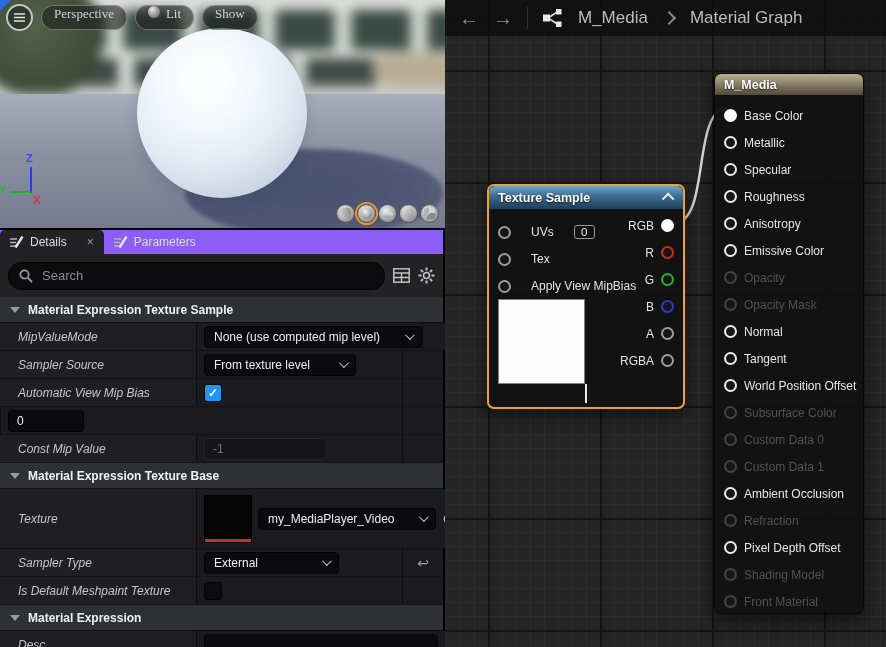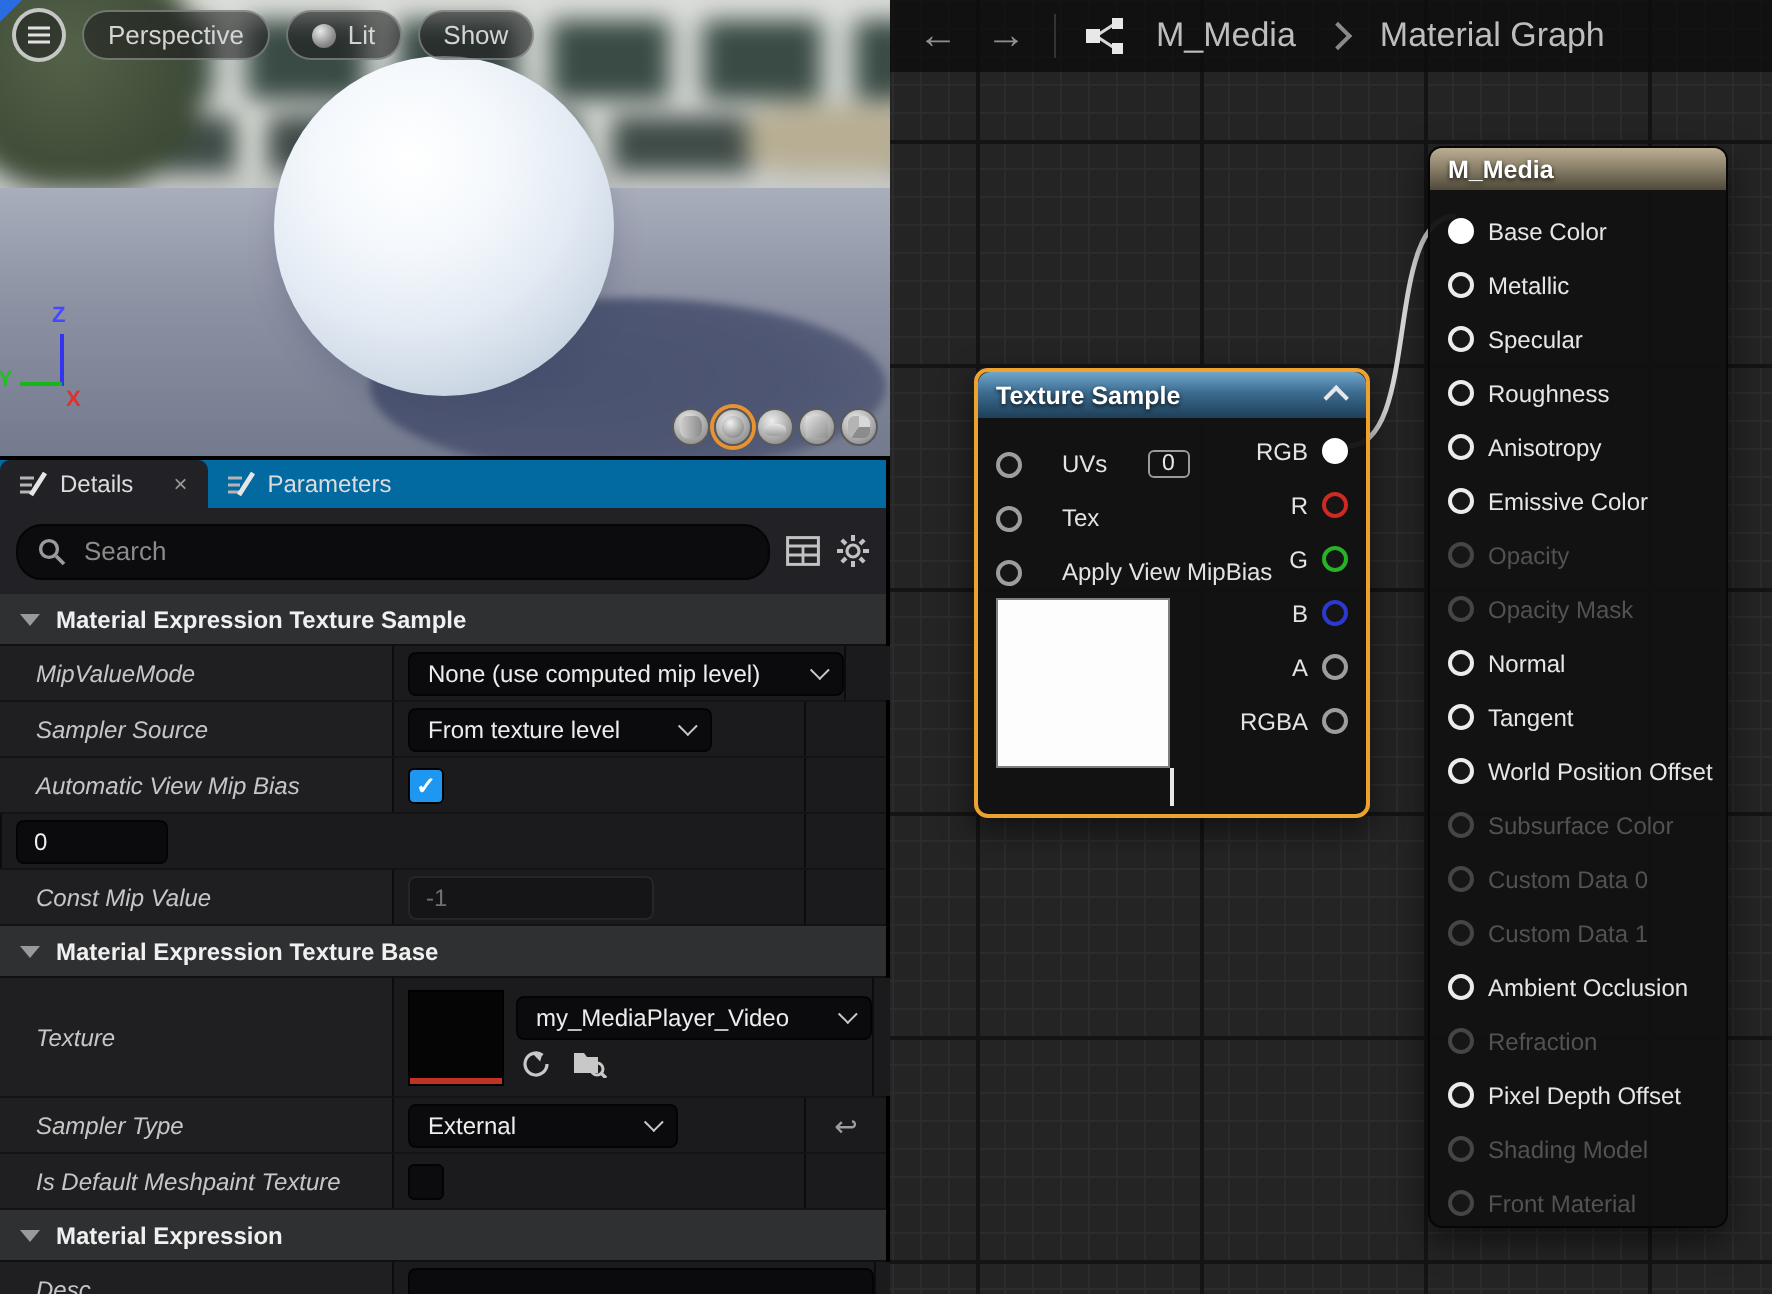"Perspective" .vp-btn { align-items: center -> none; font-family: none -> Liberation Serif, serif }
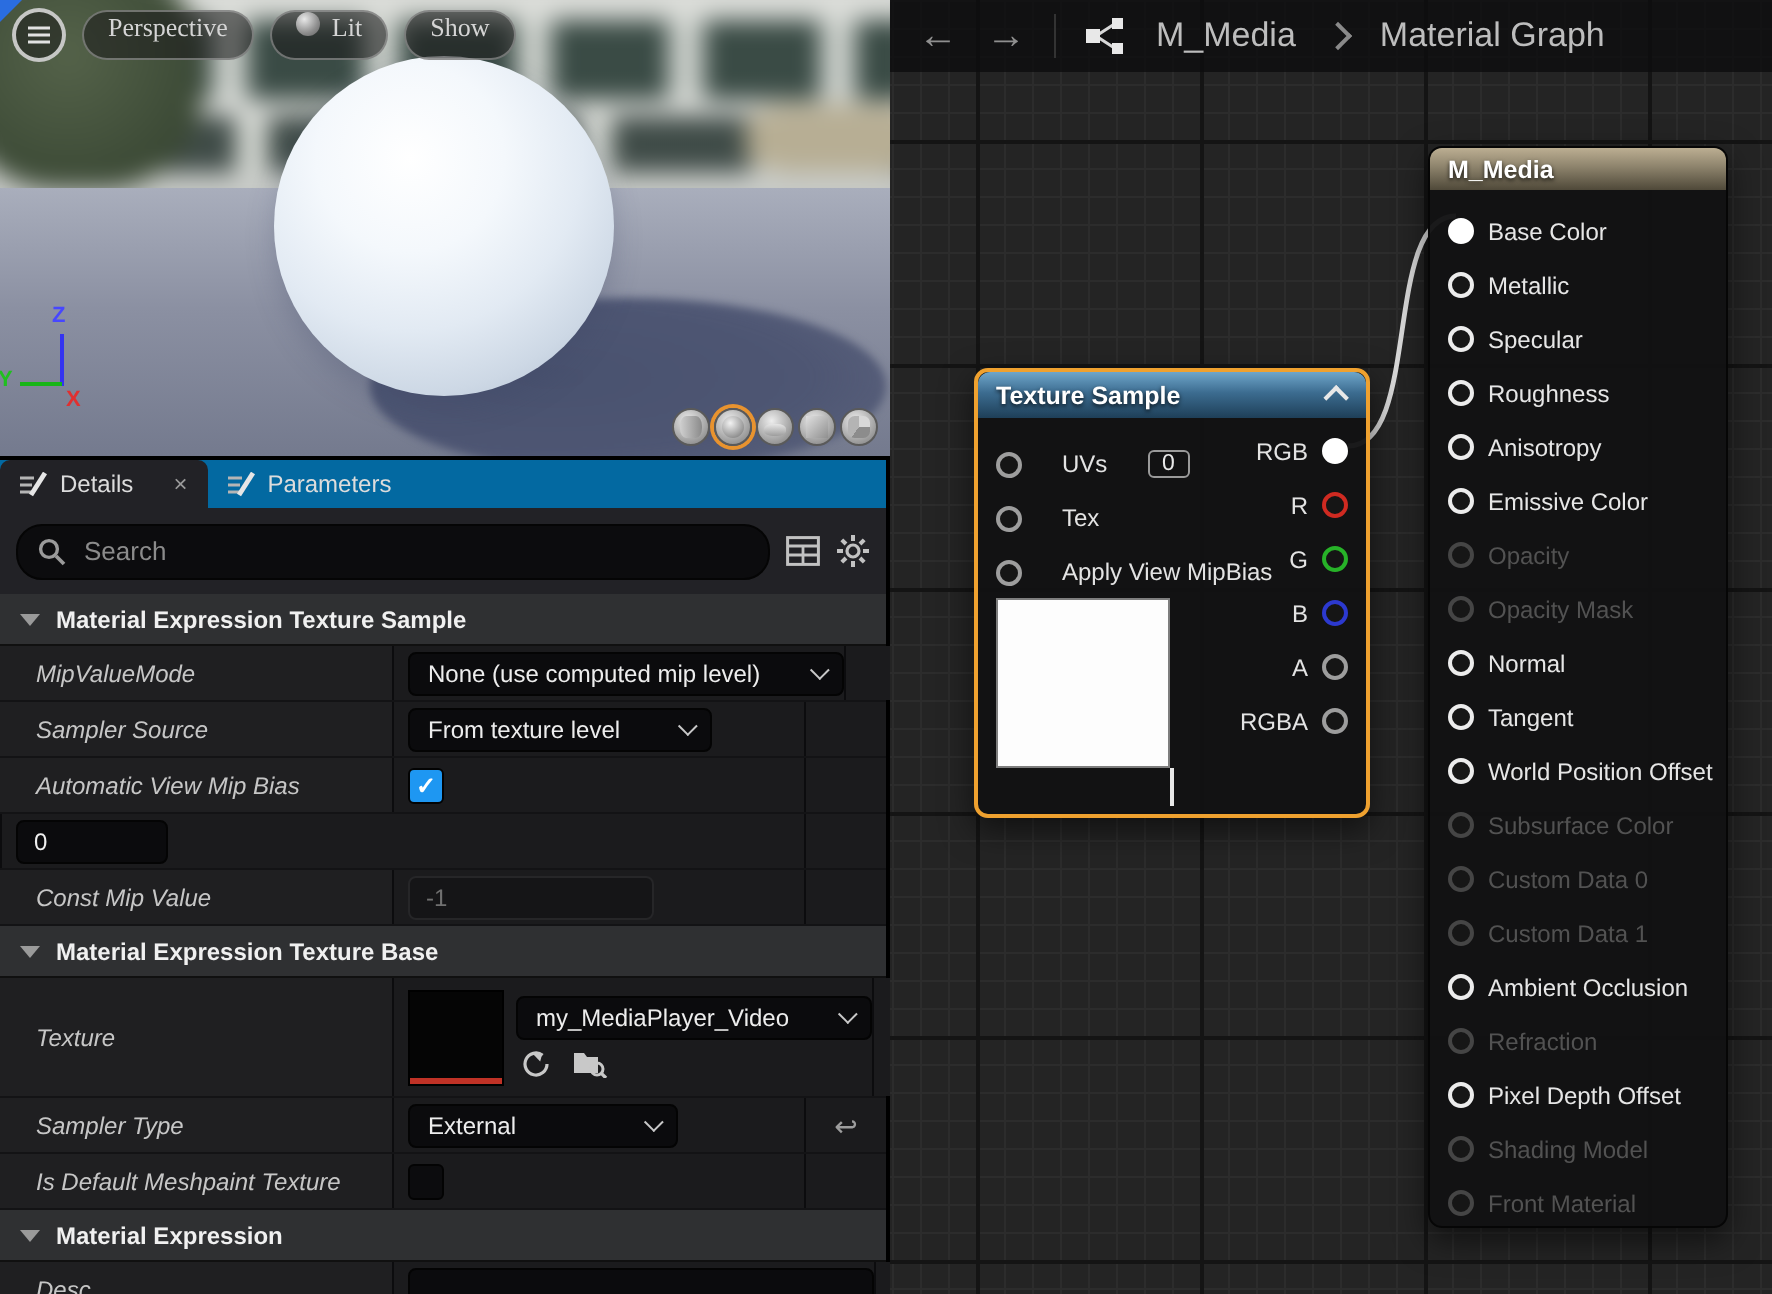"Details" .tabbar { background: #0369a1 -> #8b5cf6 }
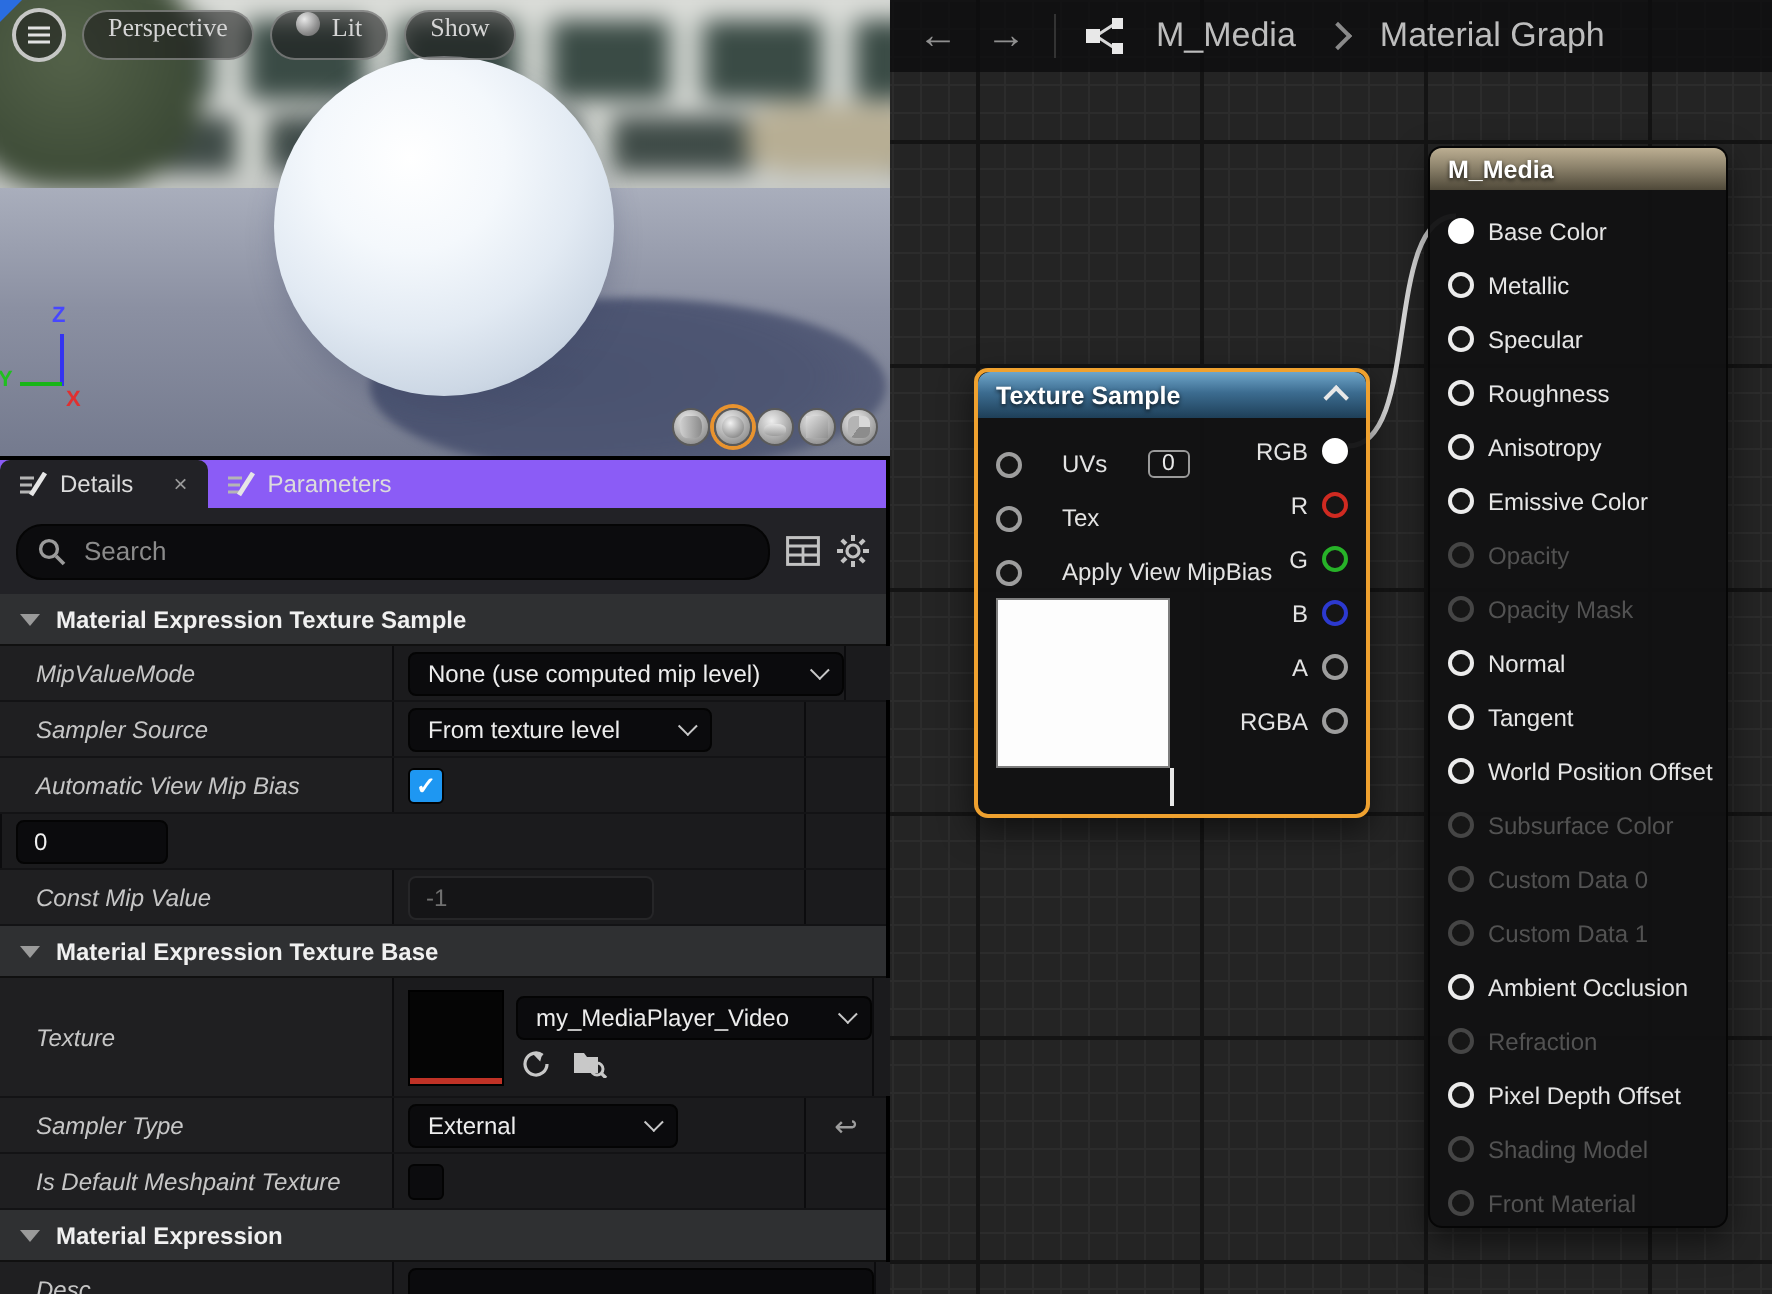"my_MediaPlayer_Video" .tex-widgets { flex-direction: column -> none }
